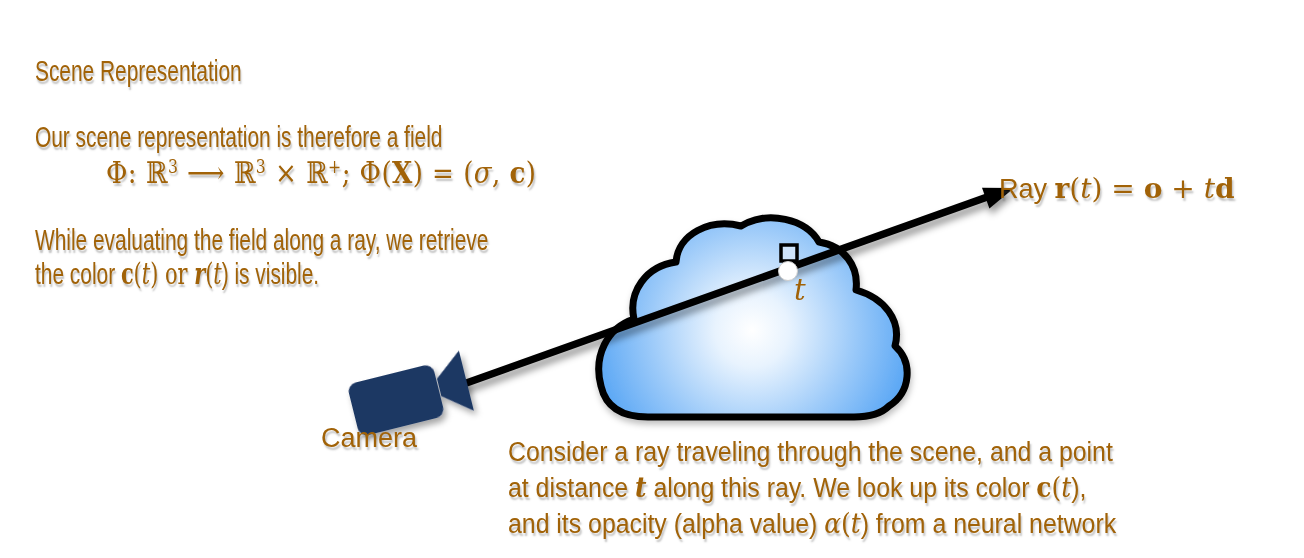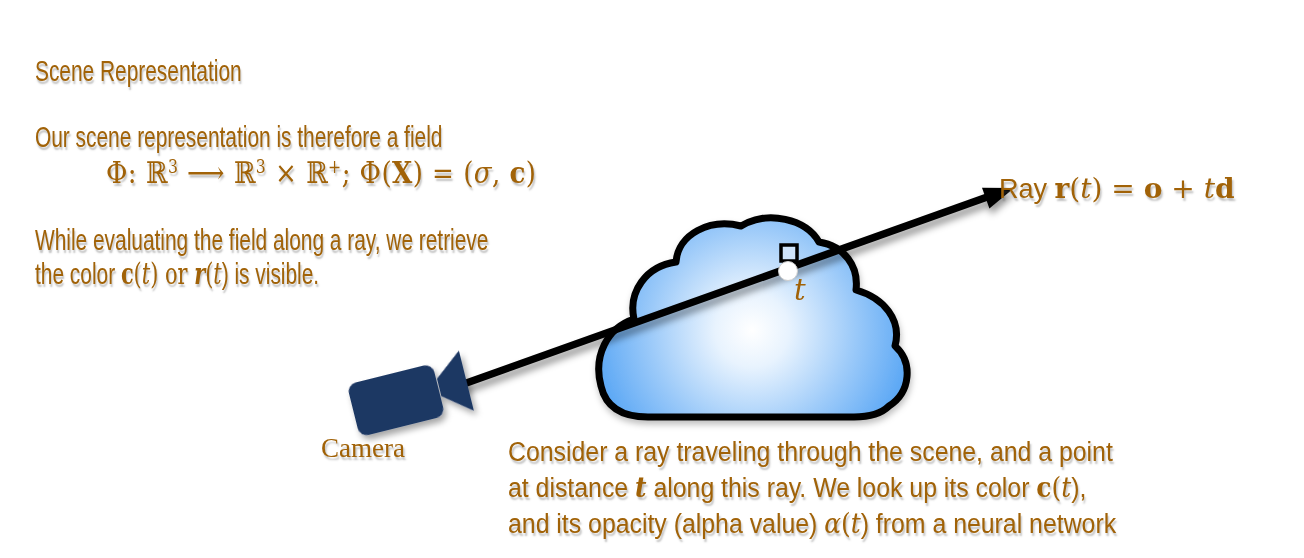"Camera" div.abs { font-family: Liberation Serif, serif -> none; top: 396px -> 386px }
